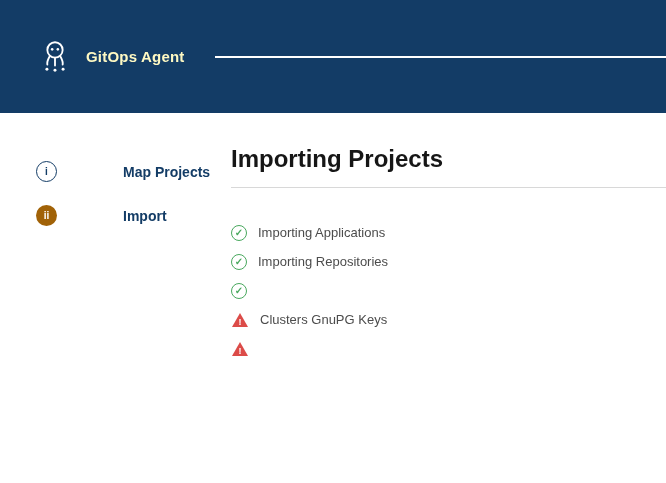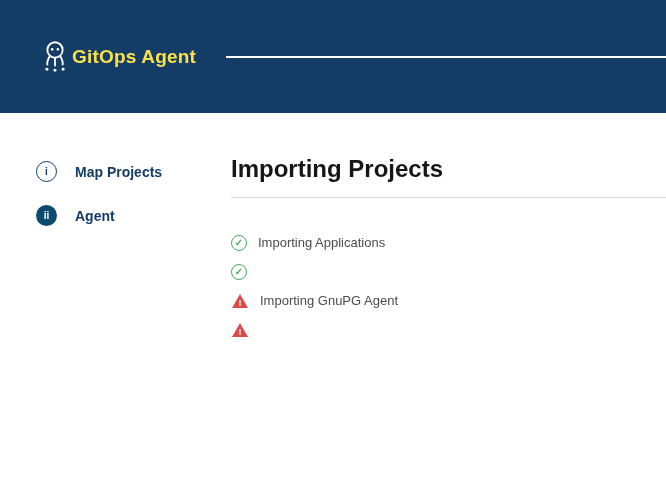"GitOps Agent" .app-title { color: #fde047 -> #fef9c3; font-size: 19px -> 15px; margin-left: none -> 14px }
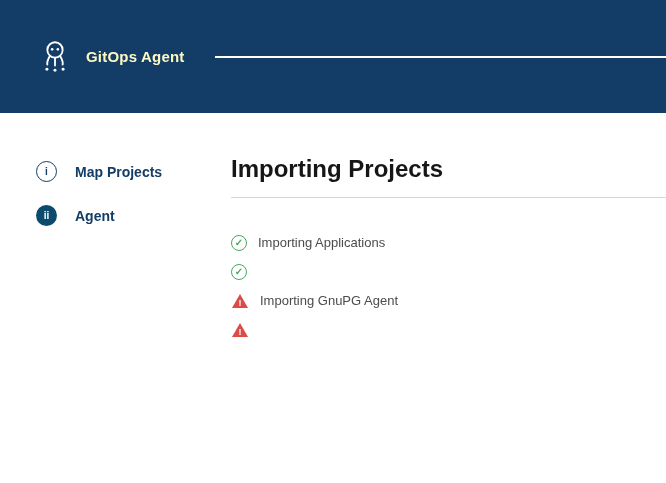"Map Projects" .step-label { margin-left: none -> 48px }
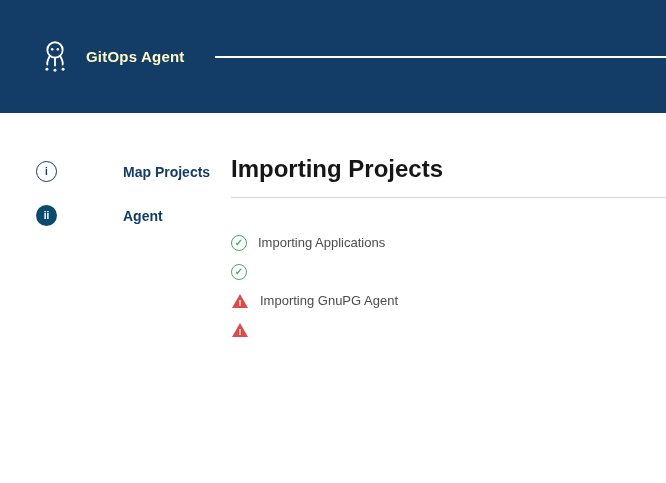"Importing Projects" .main { padding-top: 42px -> 32px }
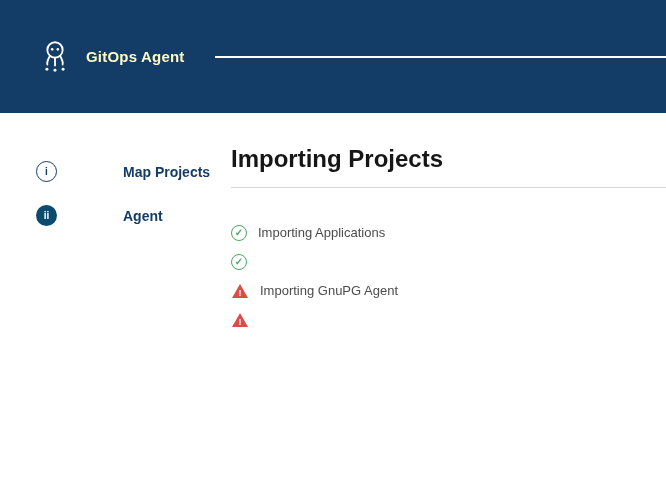"ii" .step-filled .step-badge { background: #0c4a6e -> #a16207 }
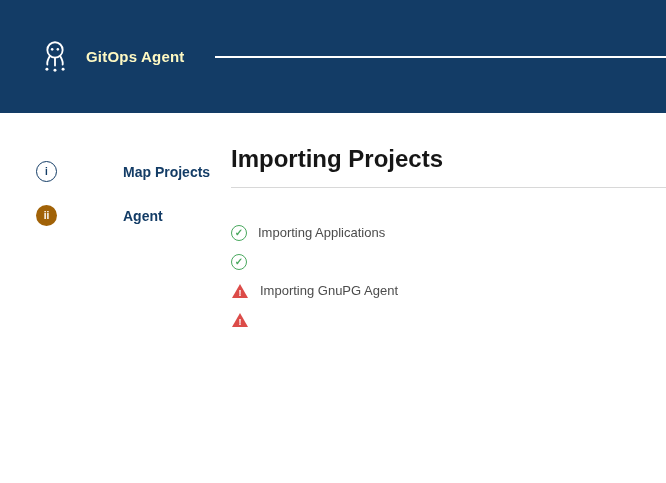"Agent" span.step-label { text: Agent -> Import }
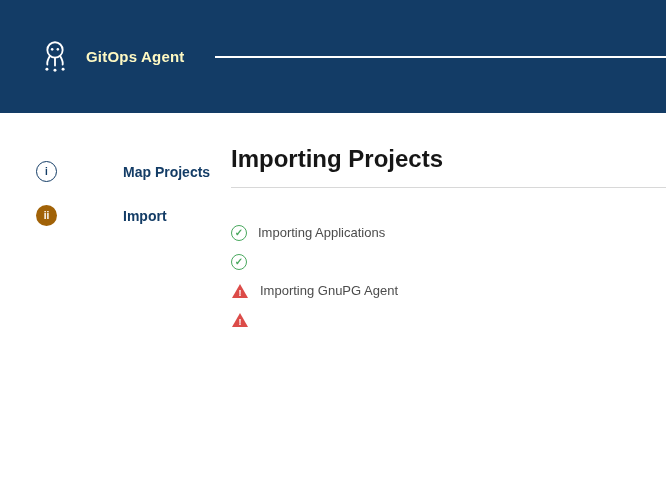"Importing Repositories" div.item { html: none -> <div> <span></span> <span>Importing Repositories</span> </div> }
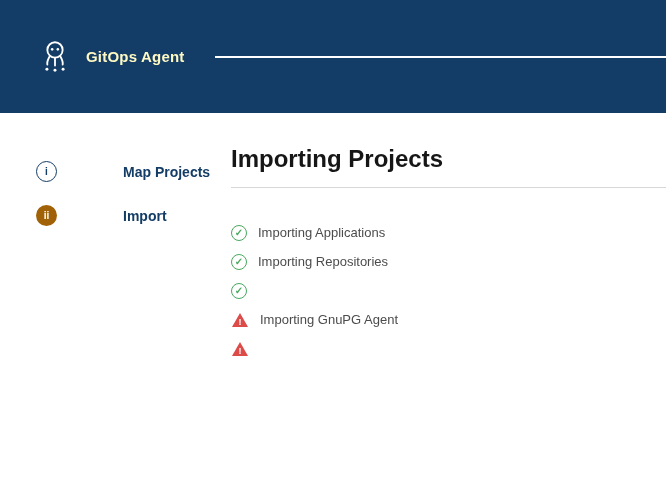"Importing GnuPG Agent" span { text: Importing GnuPG Agent -> Clusters GnuPG Keys }
